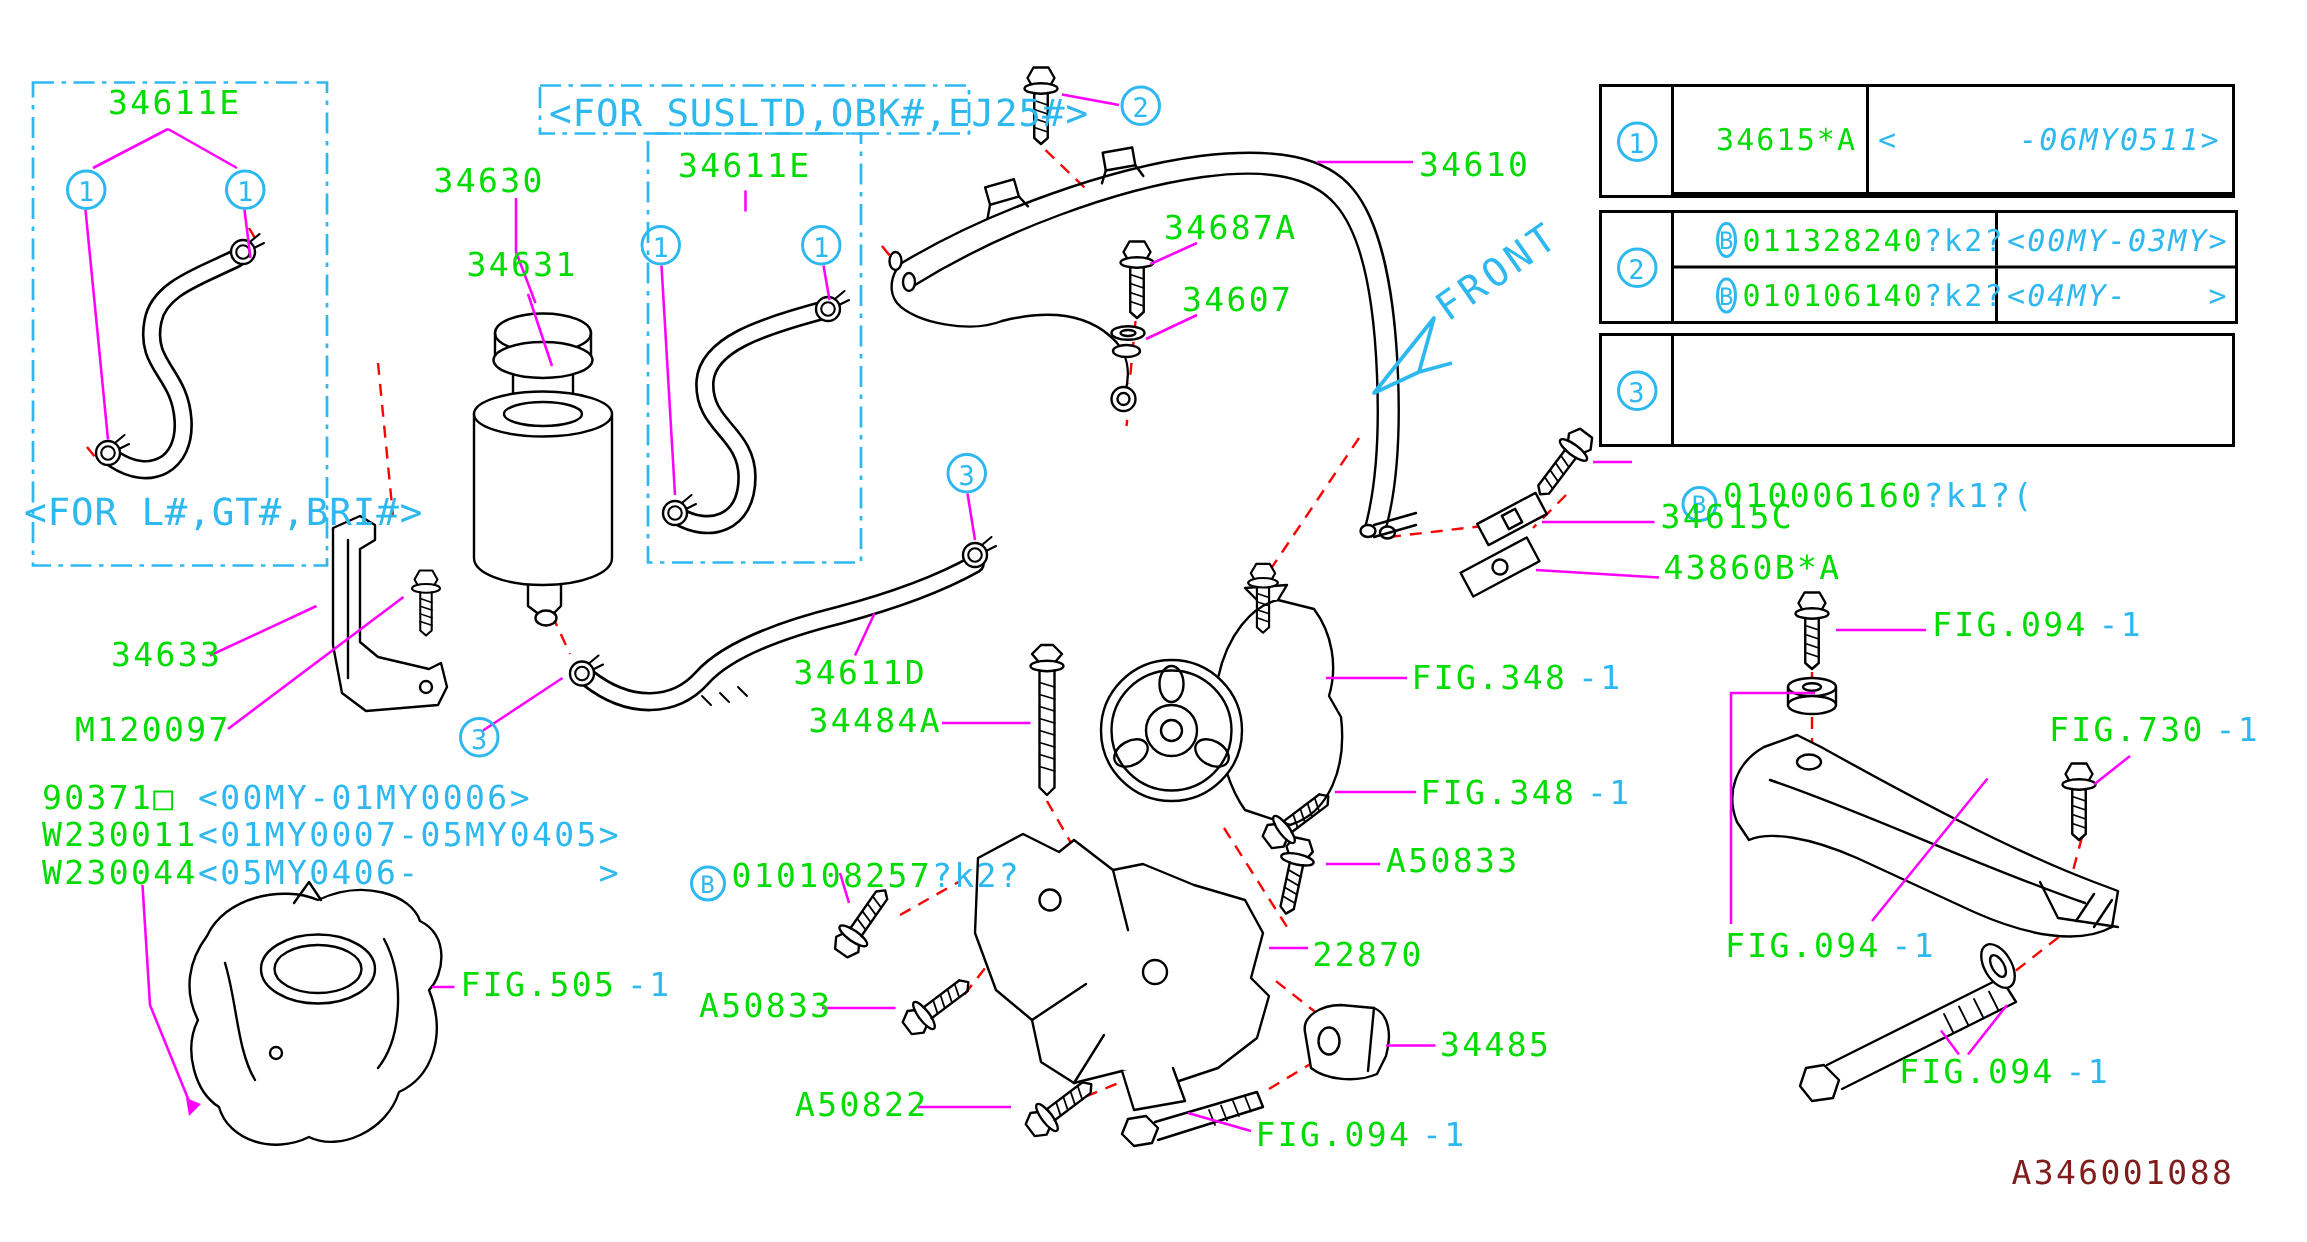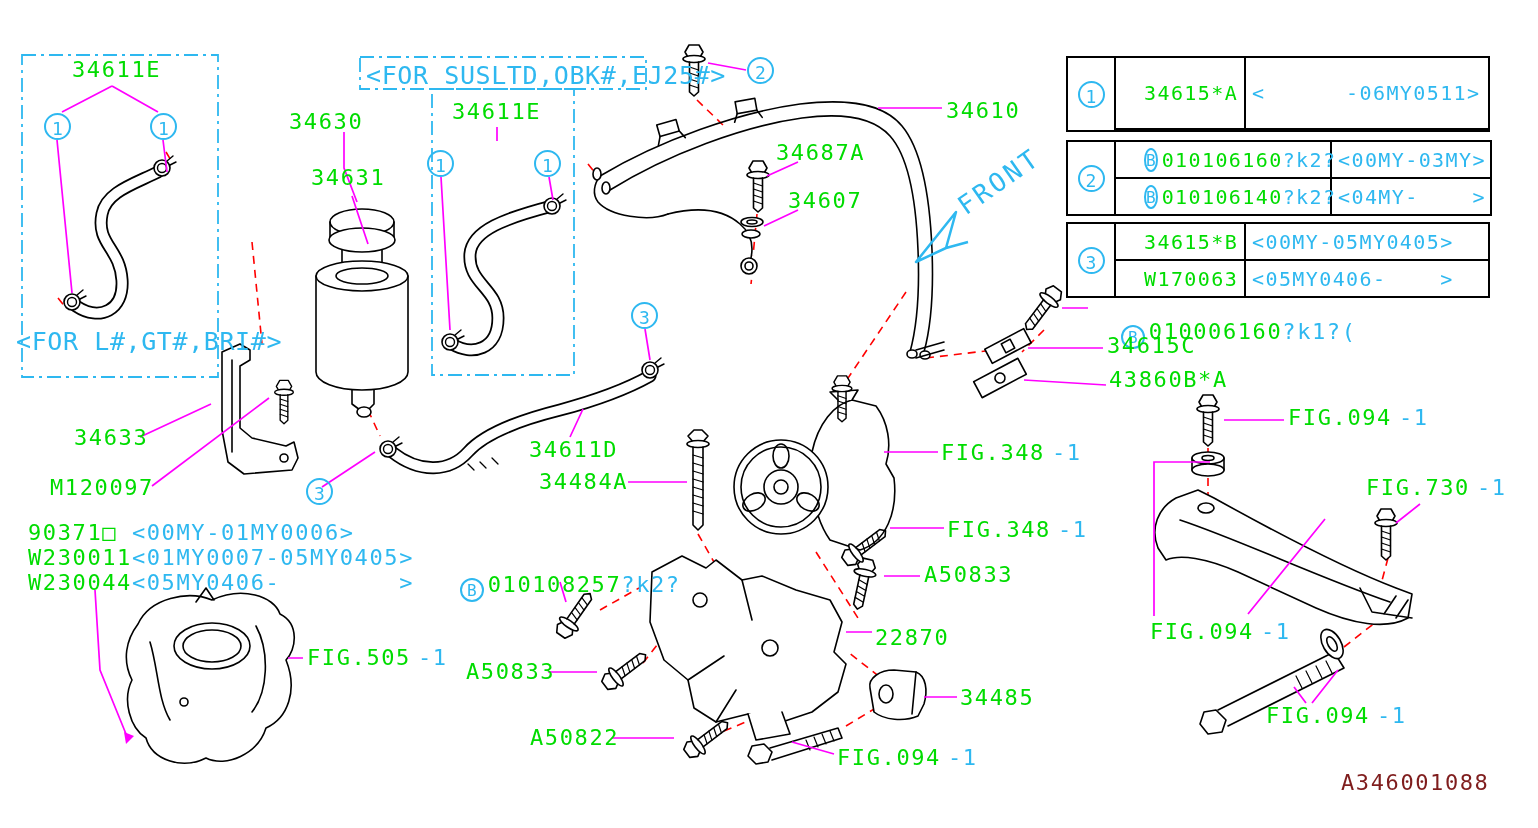"< -06MY0511>" .trange { font-style: none -> italic }
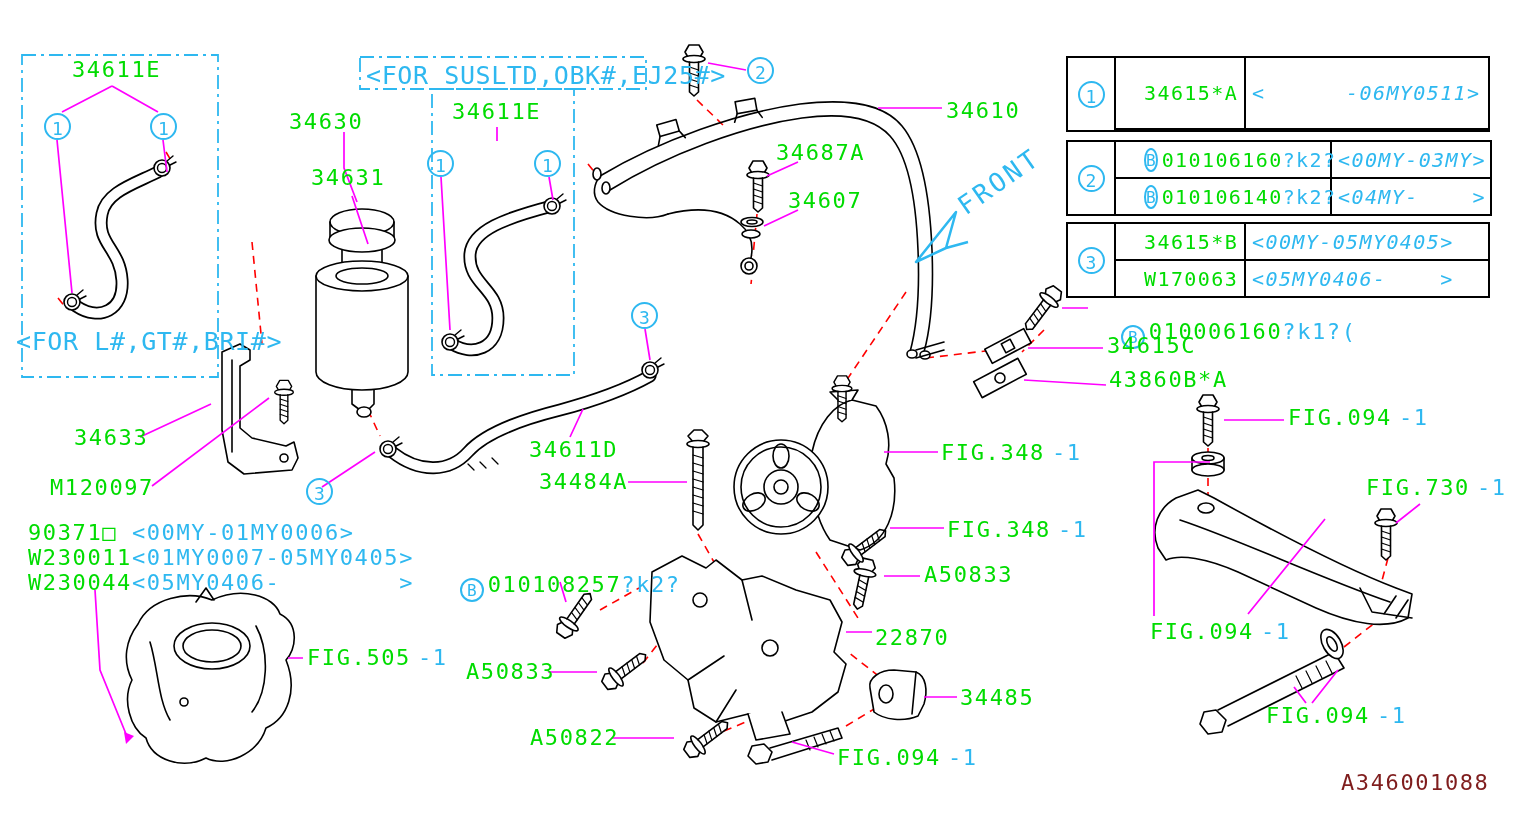"010106160" span.g { text: 010106160 -> 011328240 }
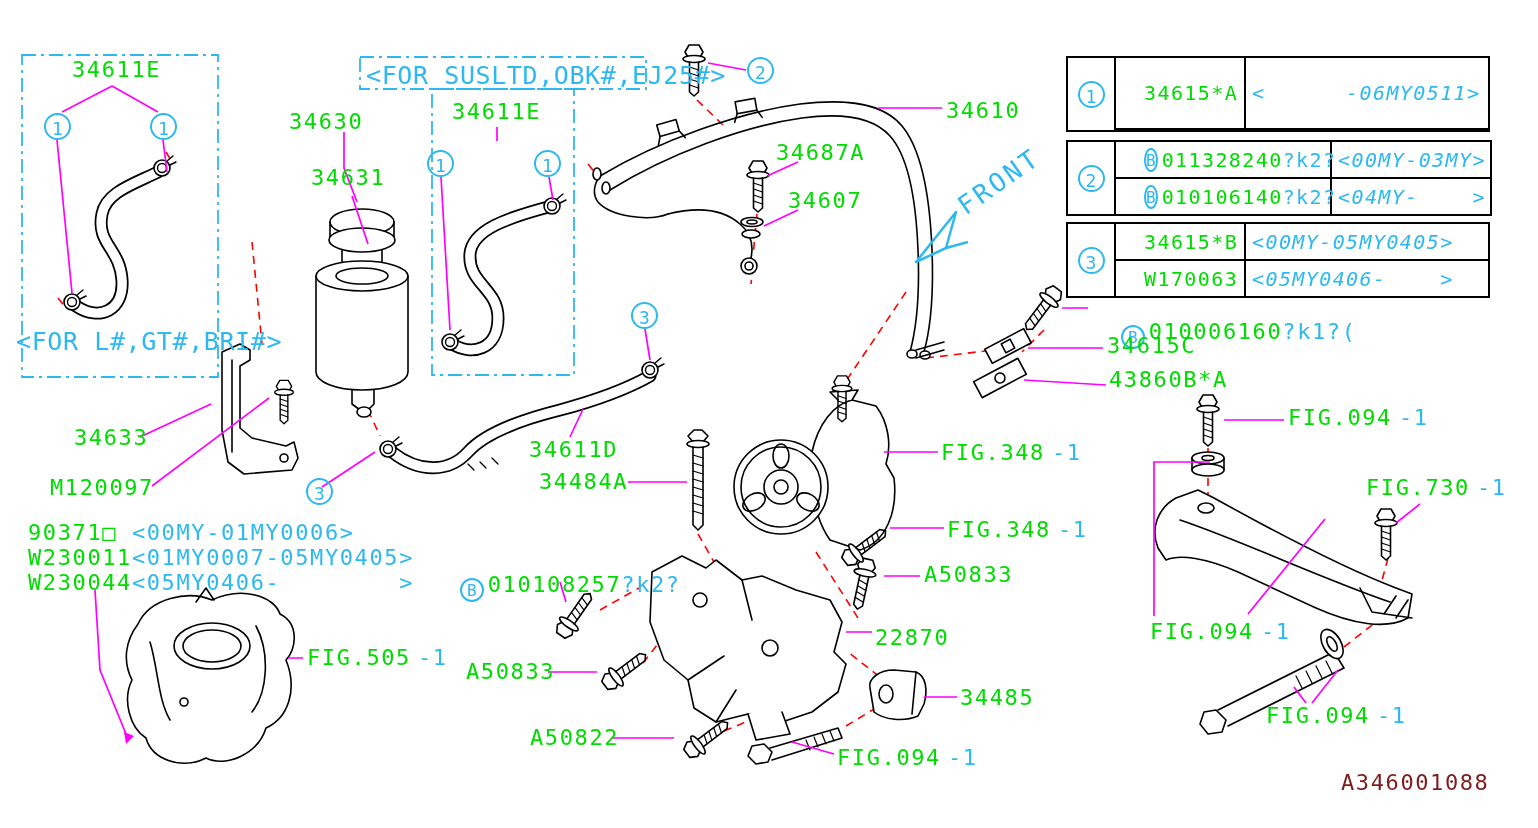"34615*B" div.trows { html: <div> <div> <span>34615*B</span> <span>&lt;00MY-05MY0405&gt;</span> </div> <div> <span>W170063</span> <span>&lt;05MY0406- &gt;</span> </div> </div> -> none }
